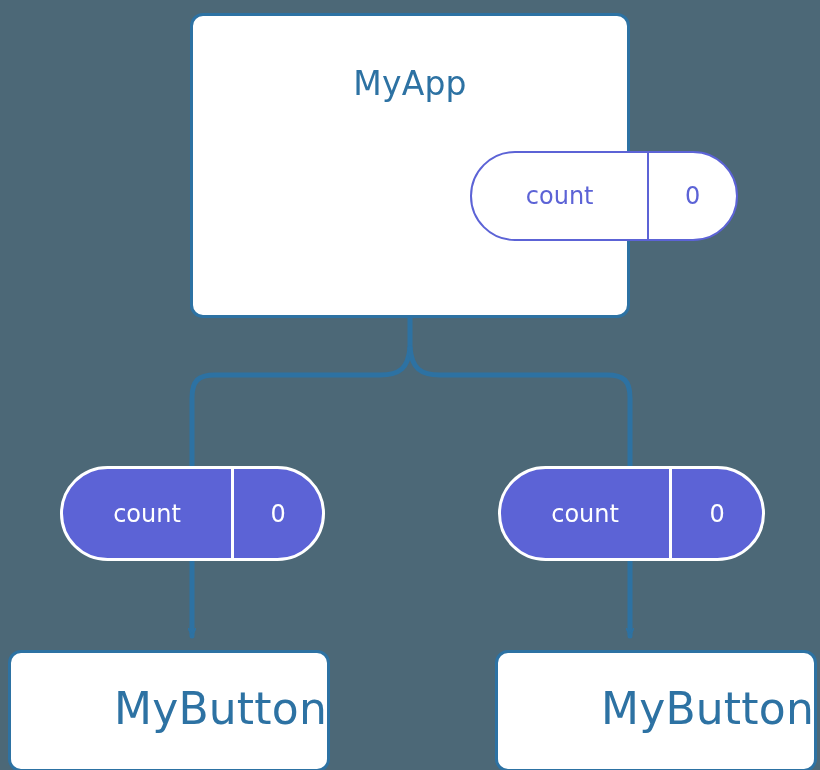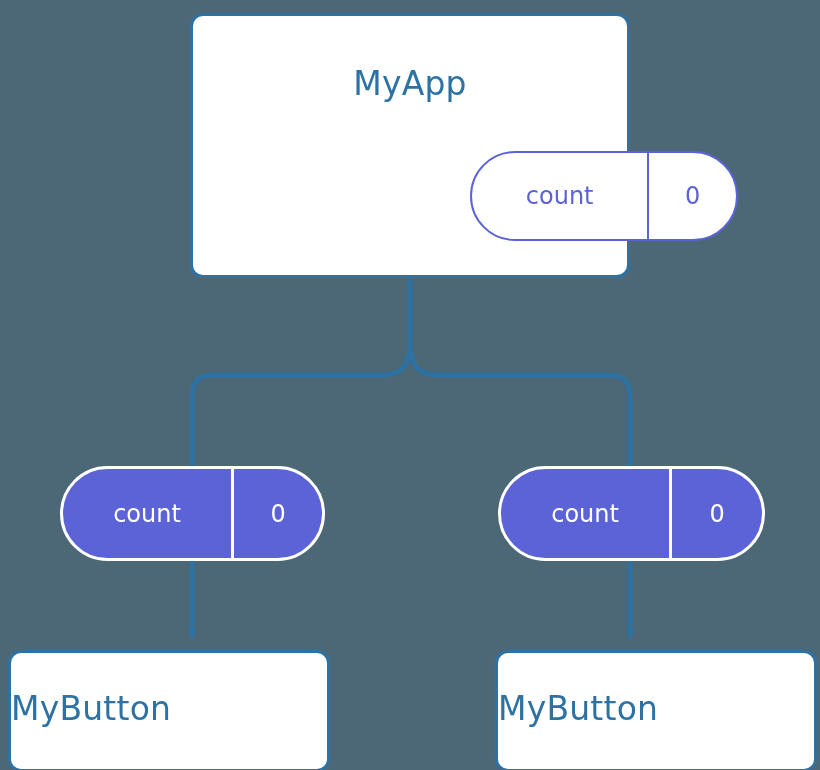"MyApp" #root-box { height: 265px -> 305px }
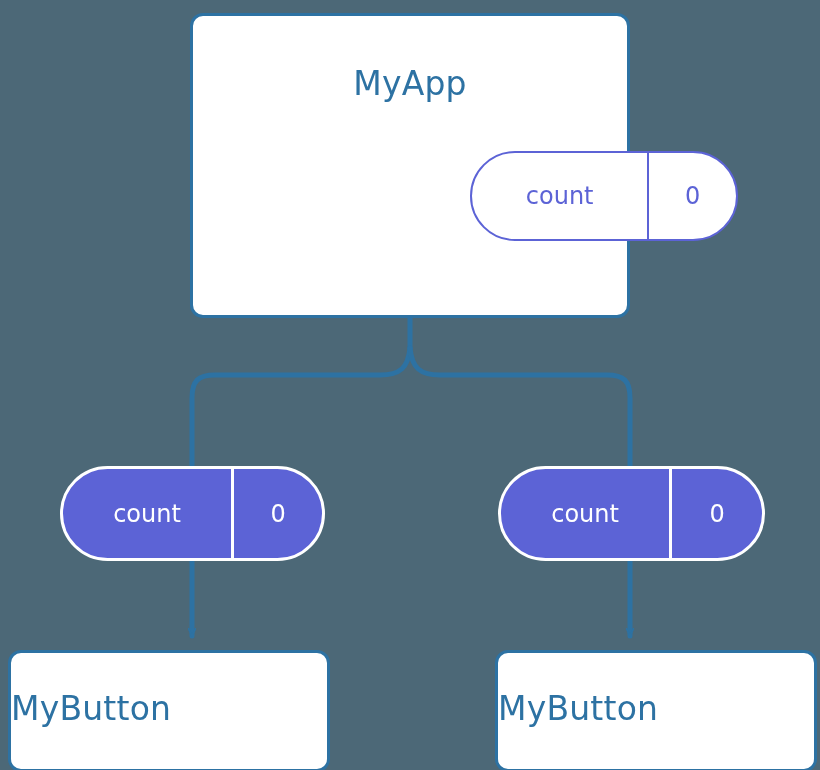"MyButton" .leaf-label { font-size: 33px -> 44px; text-align: left -> right }
